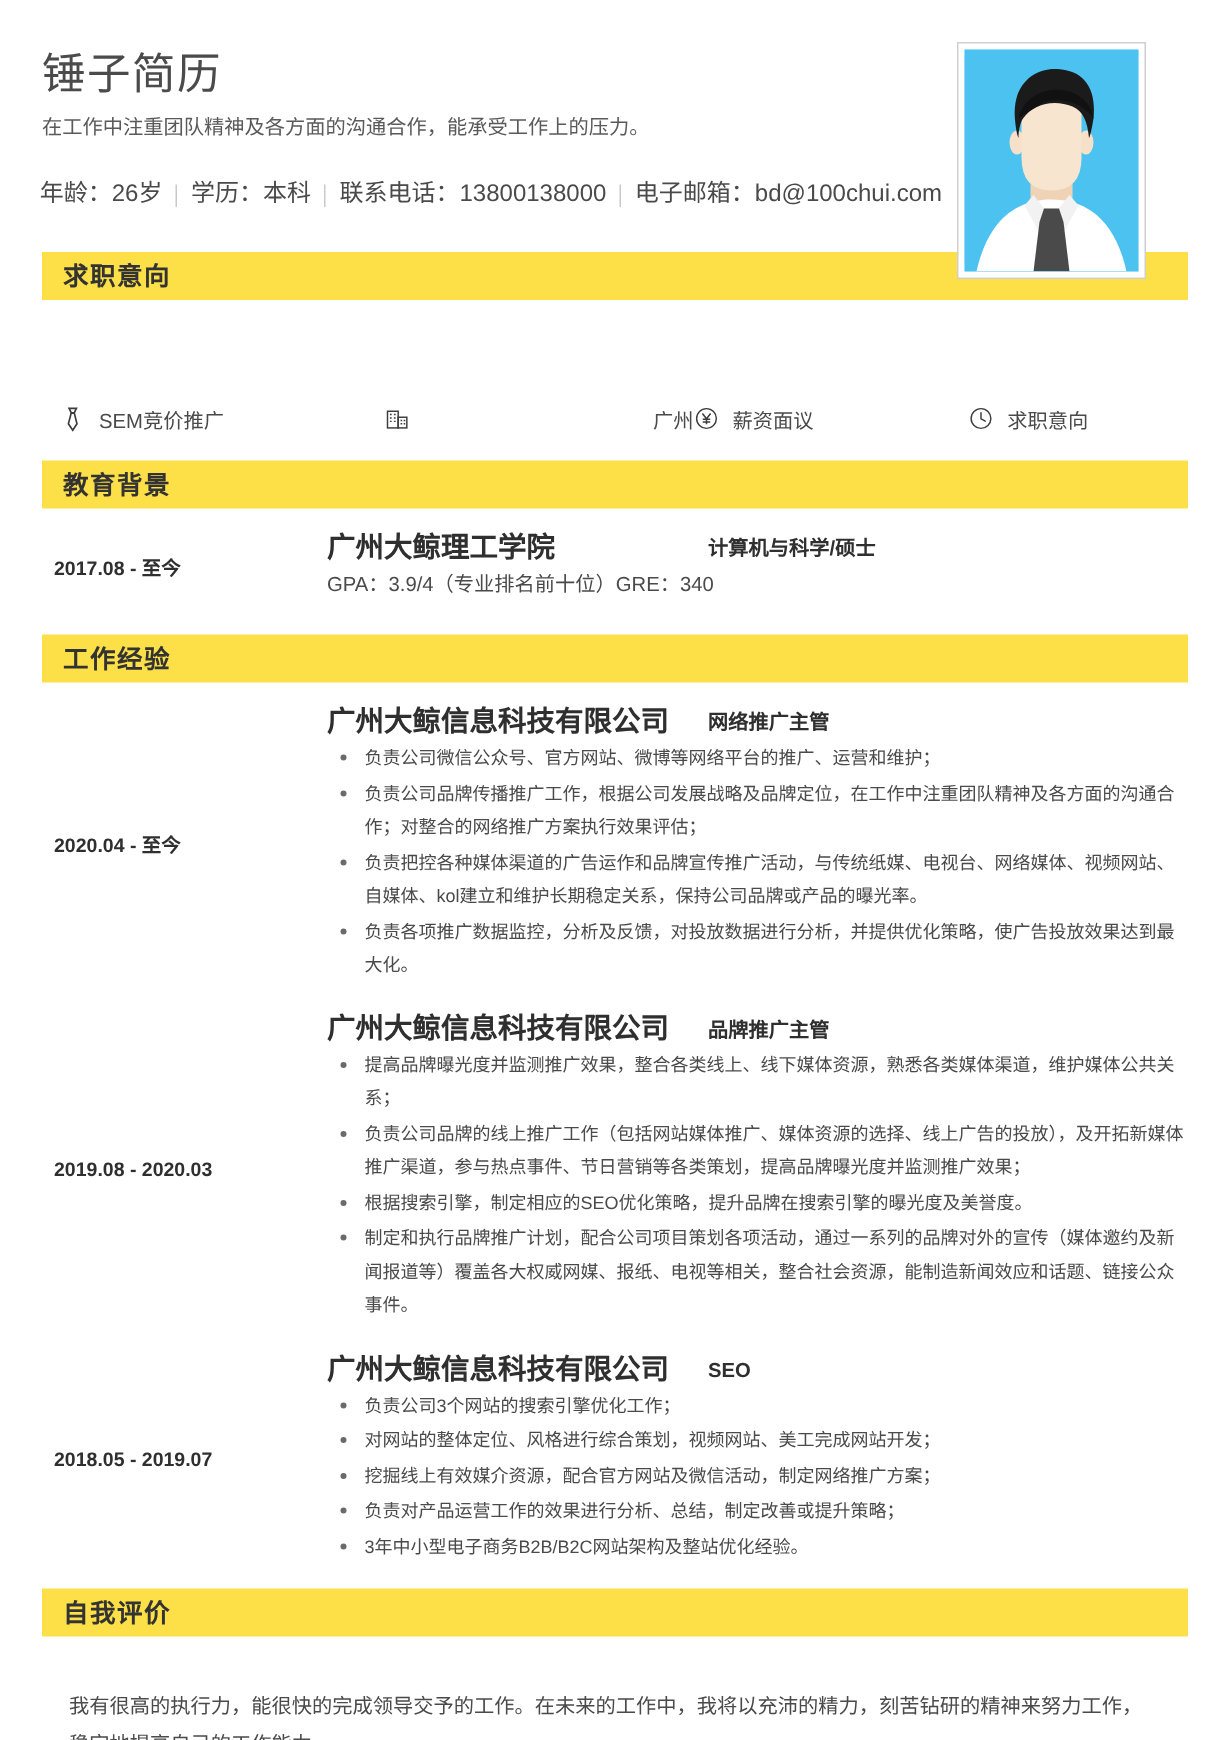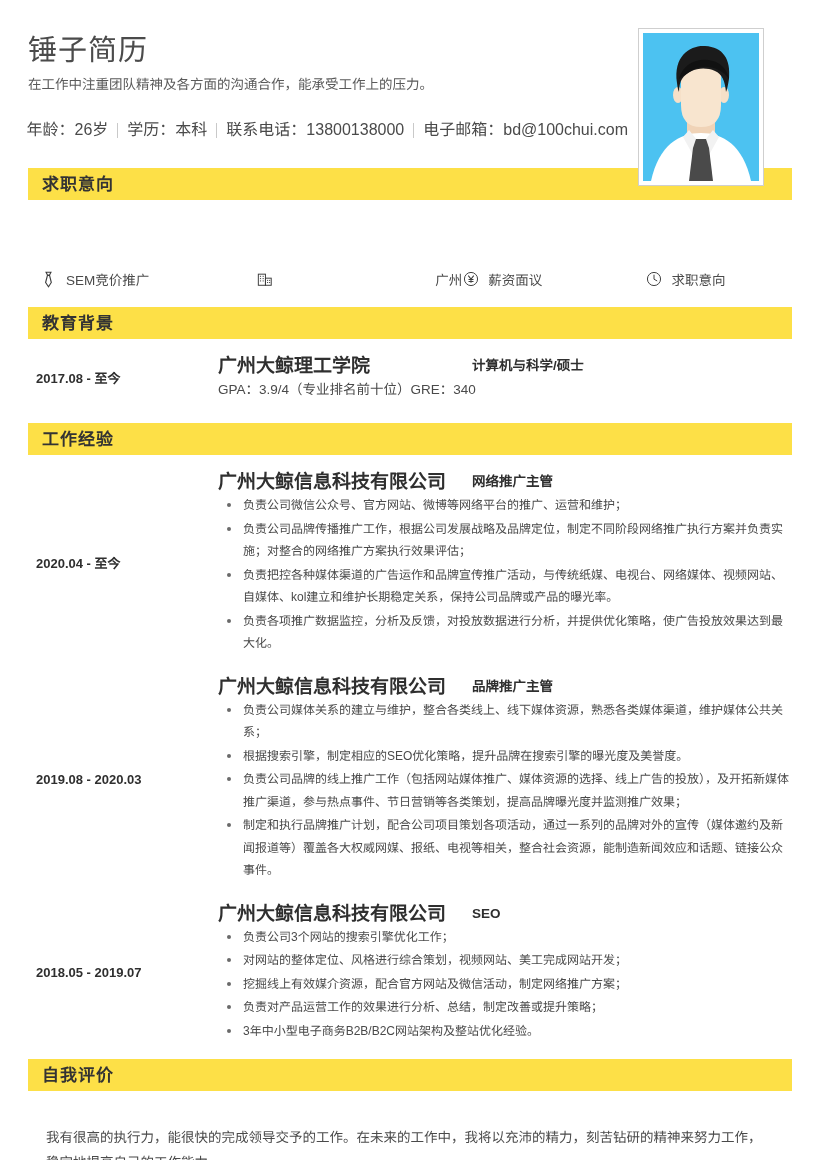"负责公司品牌传播推广工作，根据公司发展战略及品牌定位，制定不同阶段网络推广执行方" li { text: 制定不同阶段网络推广执行方案并负责实施 -> 在工作中注重团队精神及各方面的沟通合作 }
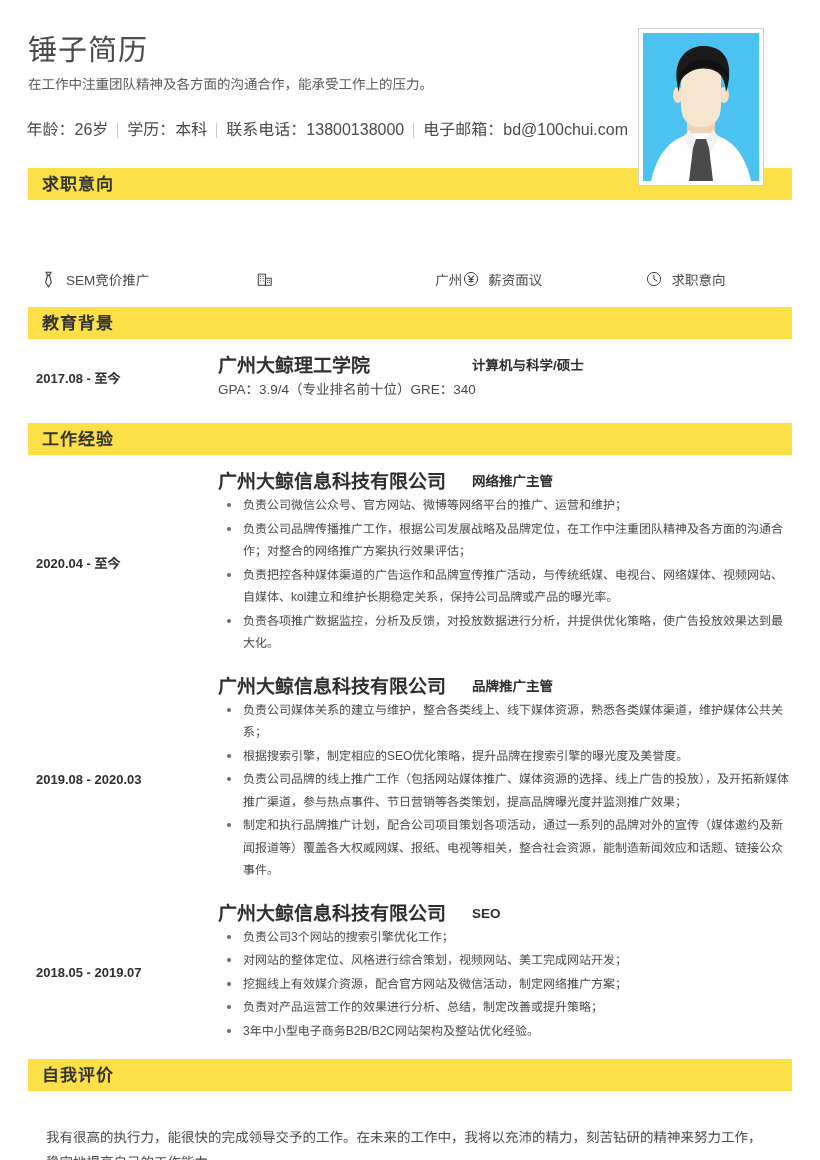"负责公司媒体关系的建立与维护，整合各类线上、线下媒体资源，熟悉各类媒体渠道，维护" li { text: 负责公司媒体关系的建立与维护 -> 提高品牌曝光度并监测推广效果 }
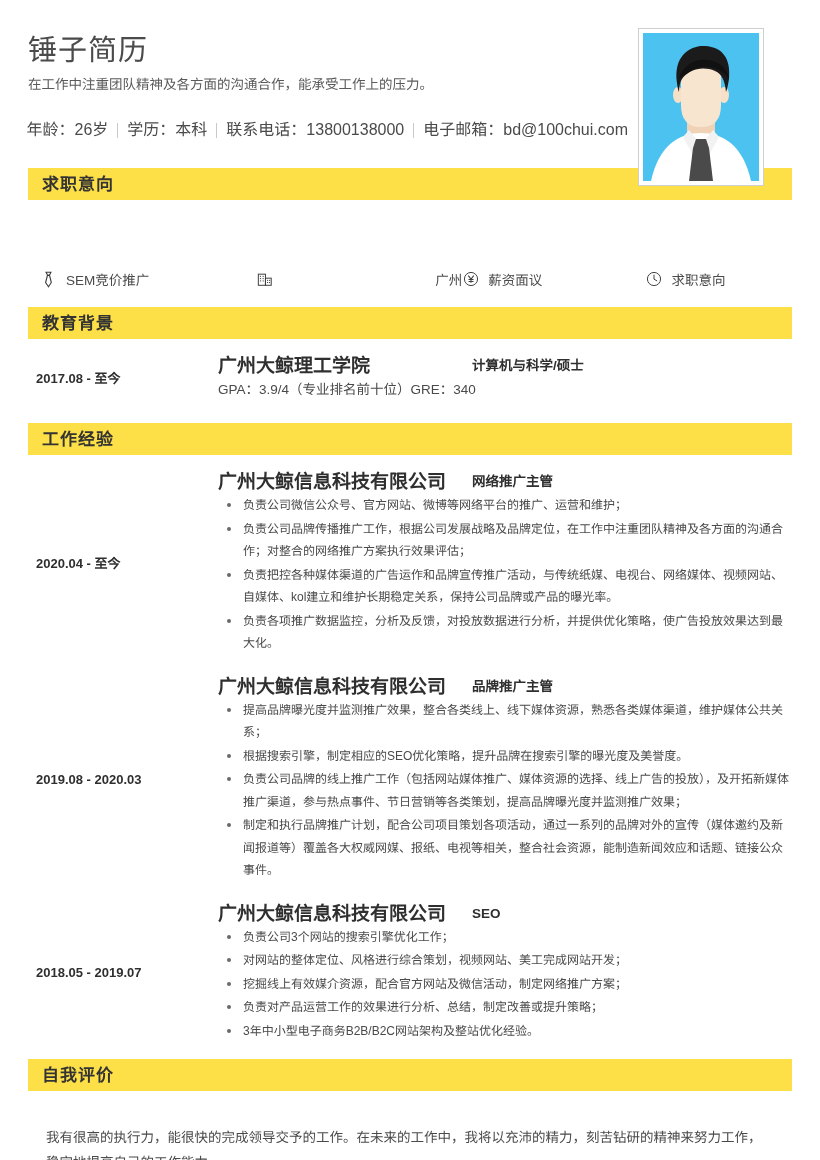"根据搜索引擎，制定相应的SEO优化策略，提升品牌在搜索引擎的曝光度及美誉度。" li { order: before "负责公司品牌的线上推广工作（包括网站媒体推广、媒体资源的选择、线上广告的投放），" -> after "负责公司品牌的线上推广工作（包括网站媒体推广、媒体资源的选择、线上广告的投放），" }
